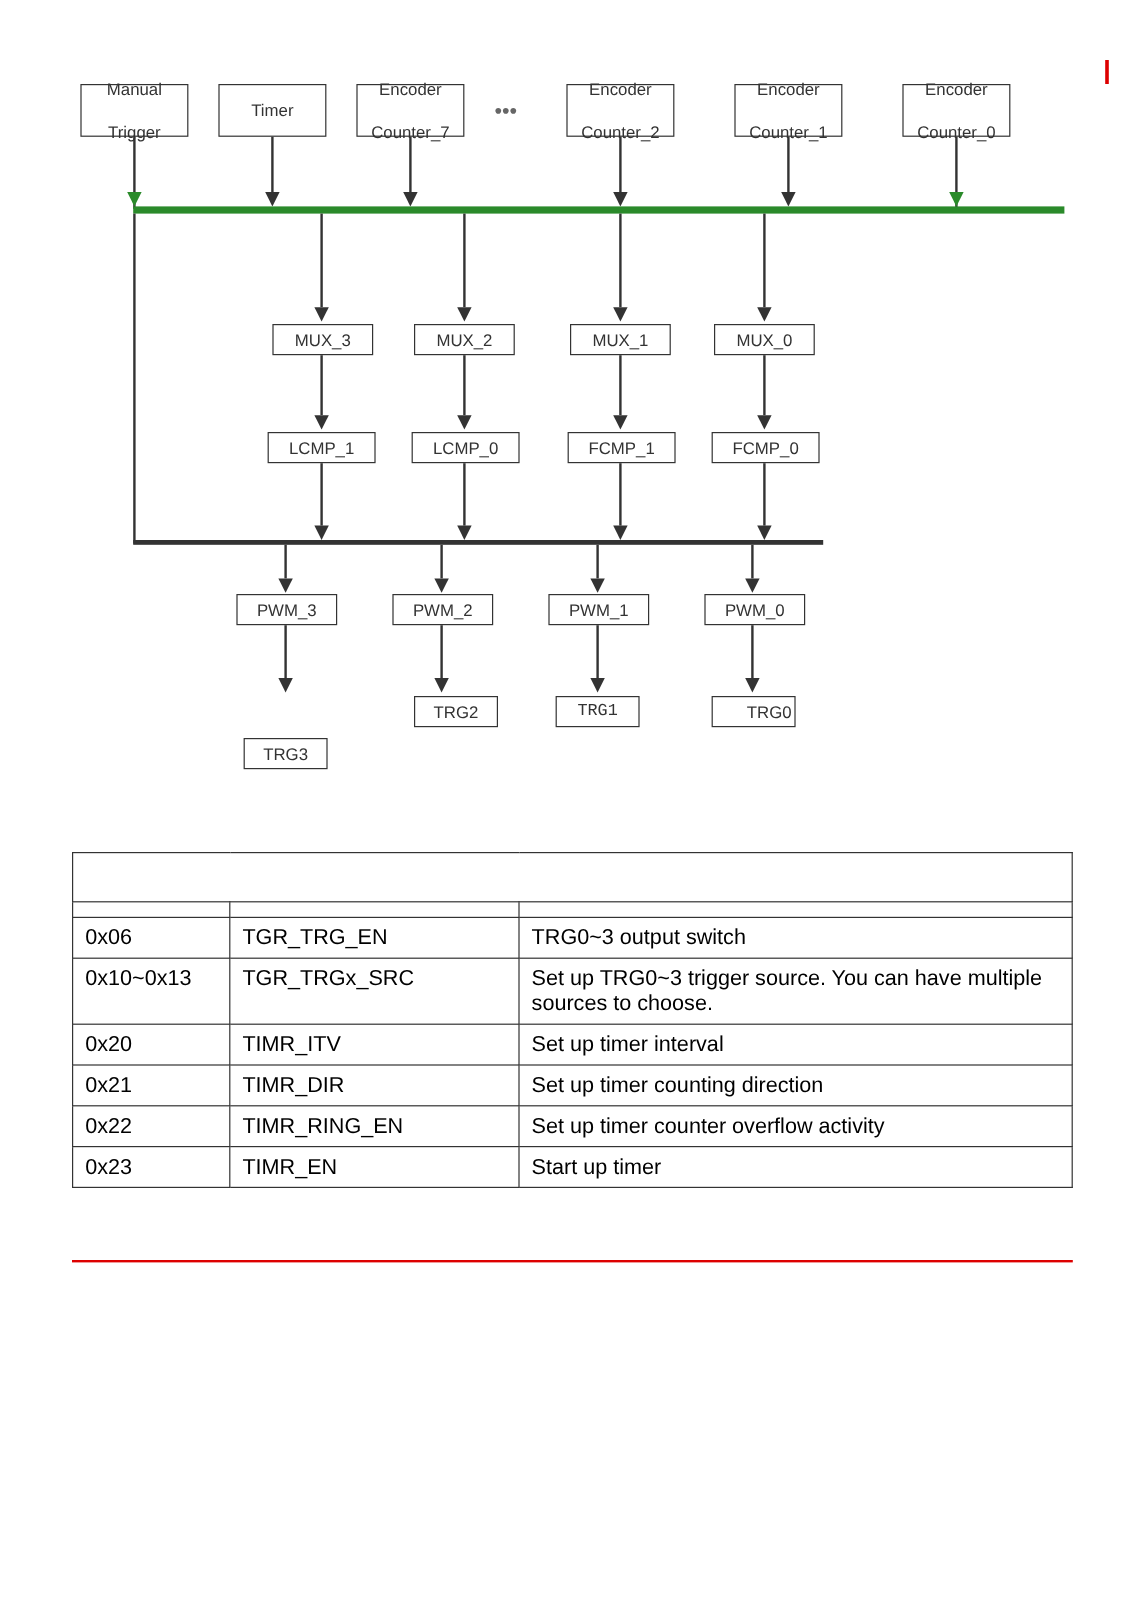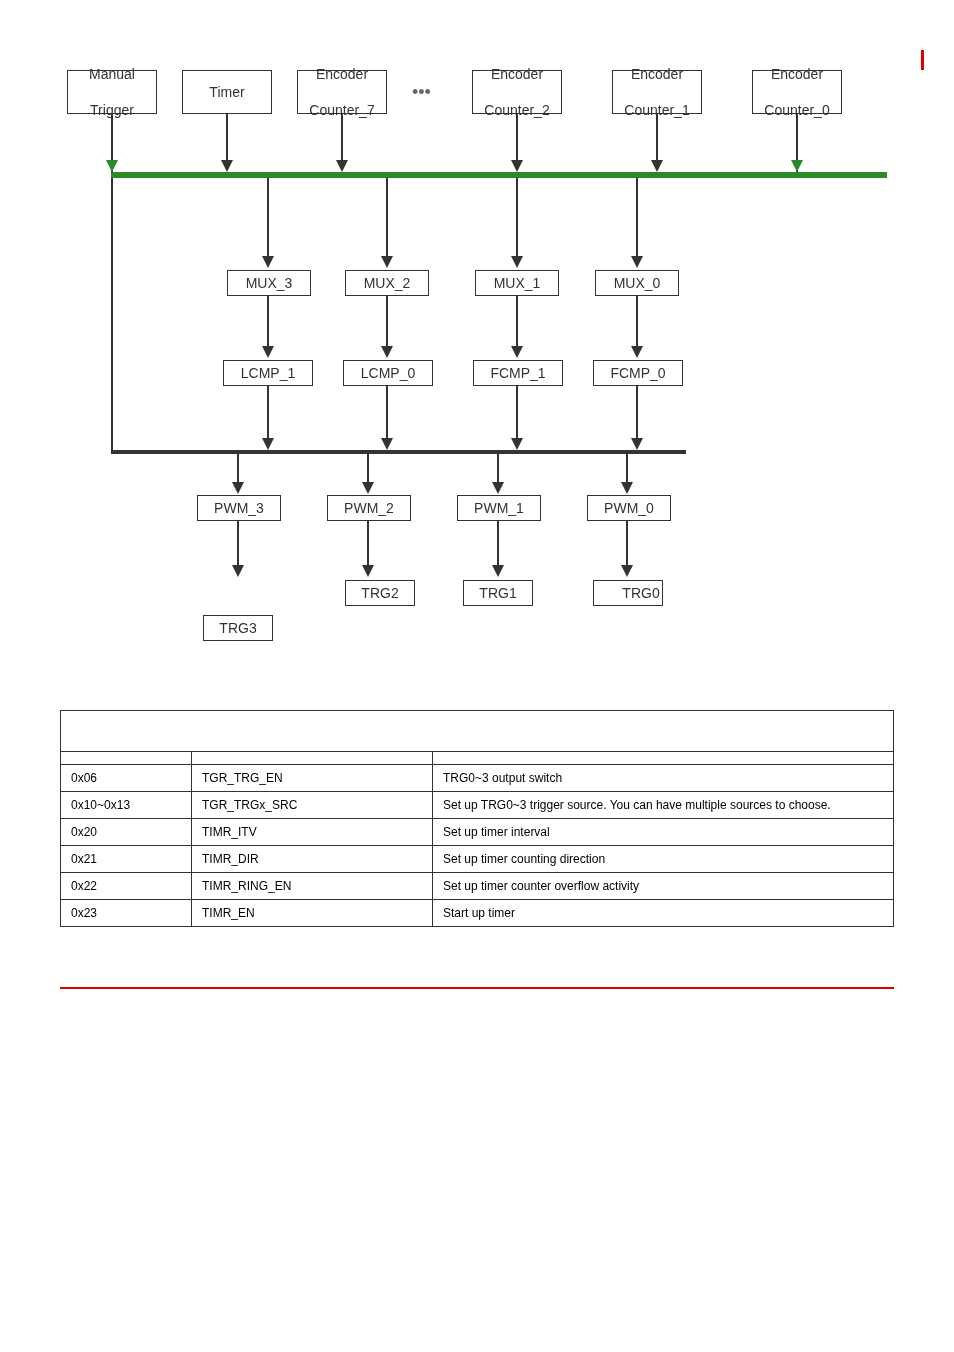"TRG1" div.box { font-family: none -> Liberation Mono, monospace }
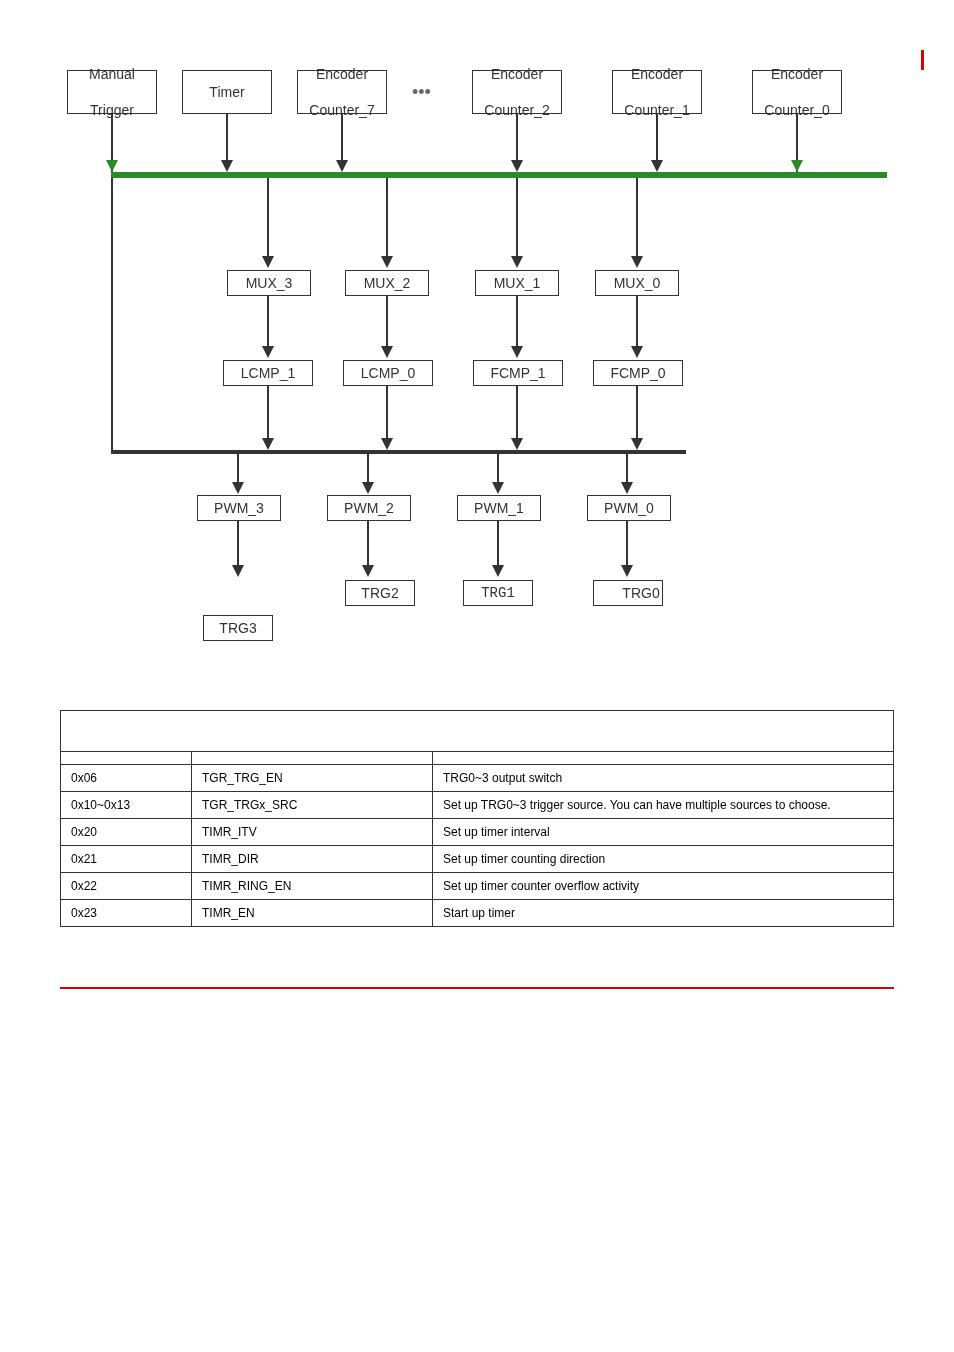"0x06" table.reg-table { font-size: 12px -> 18px }
